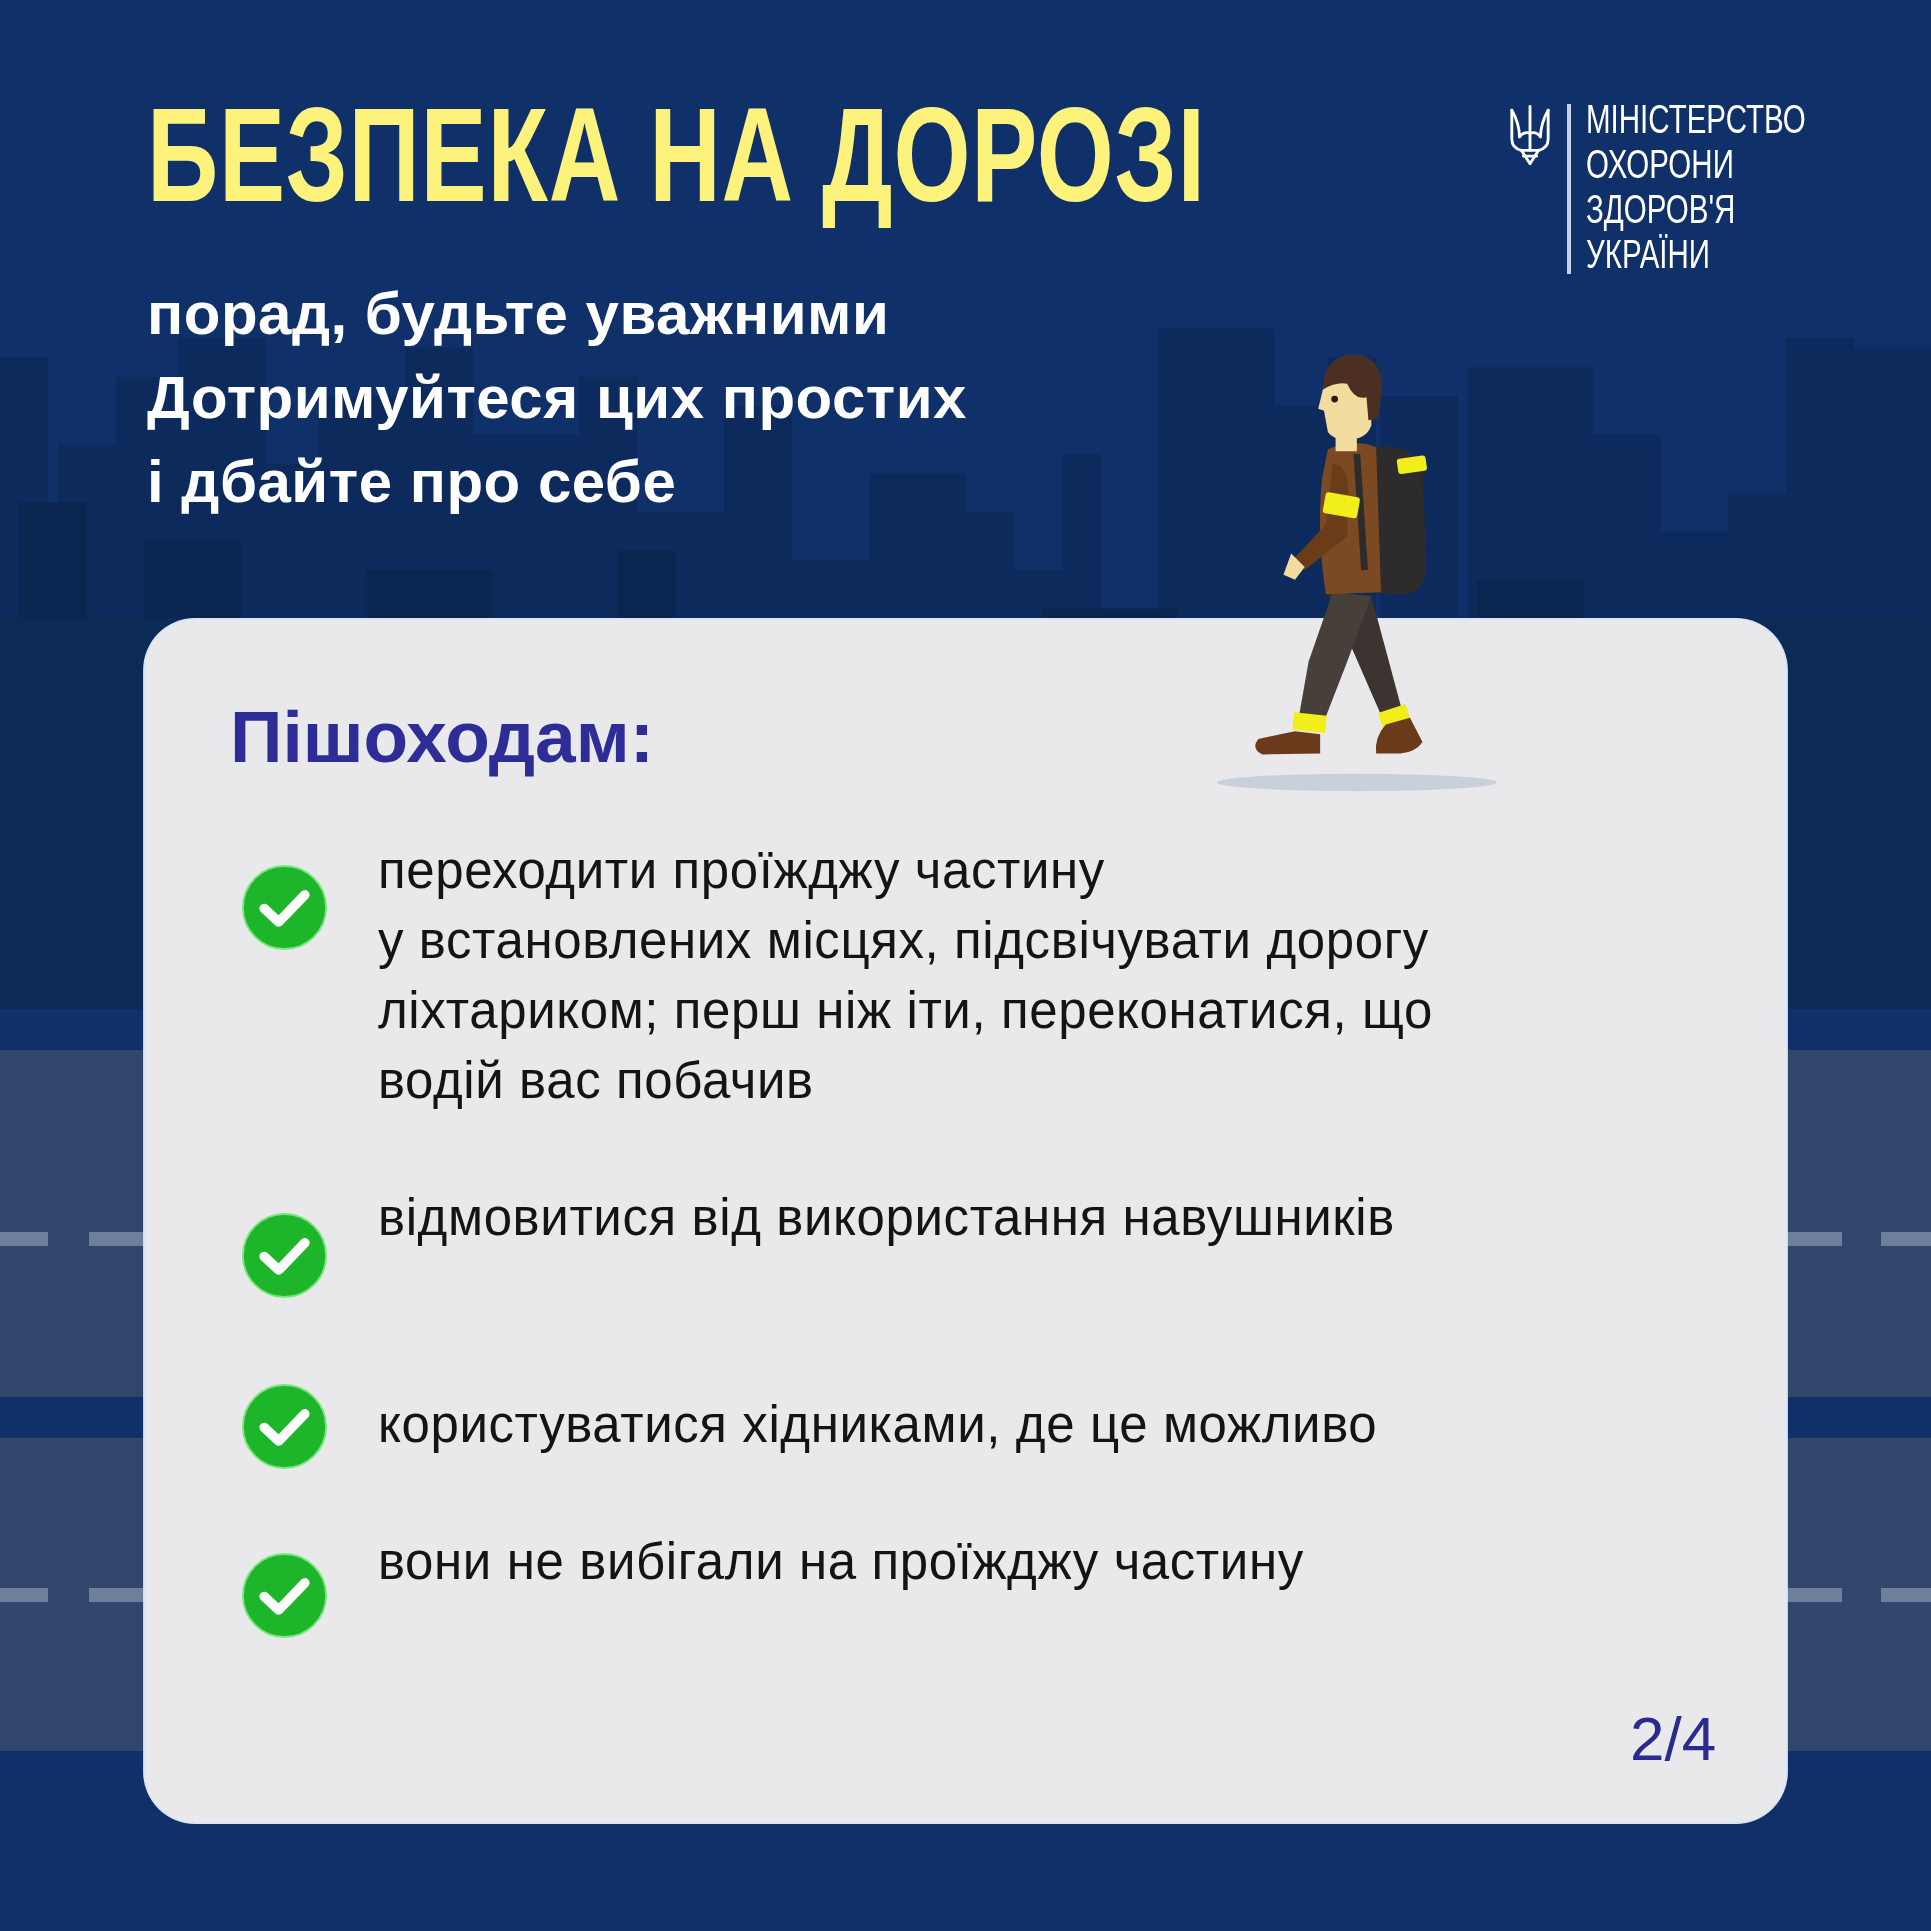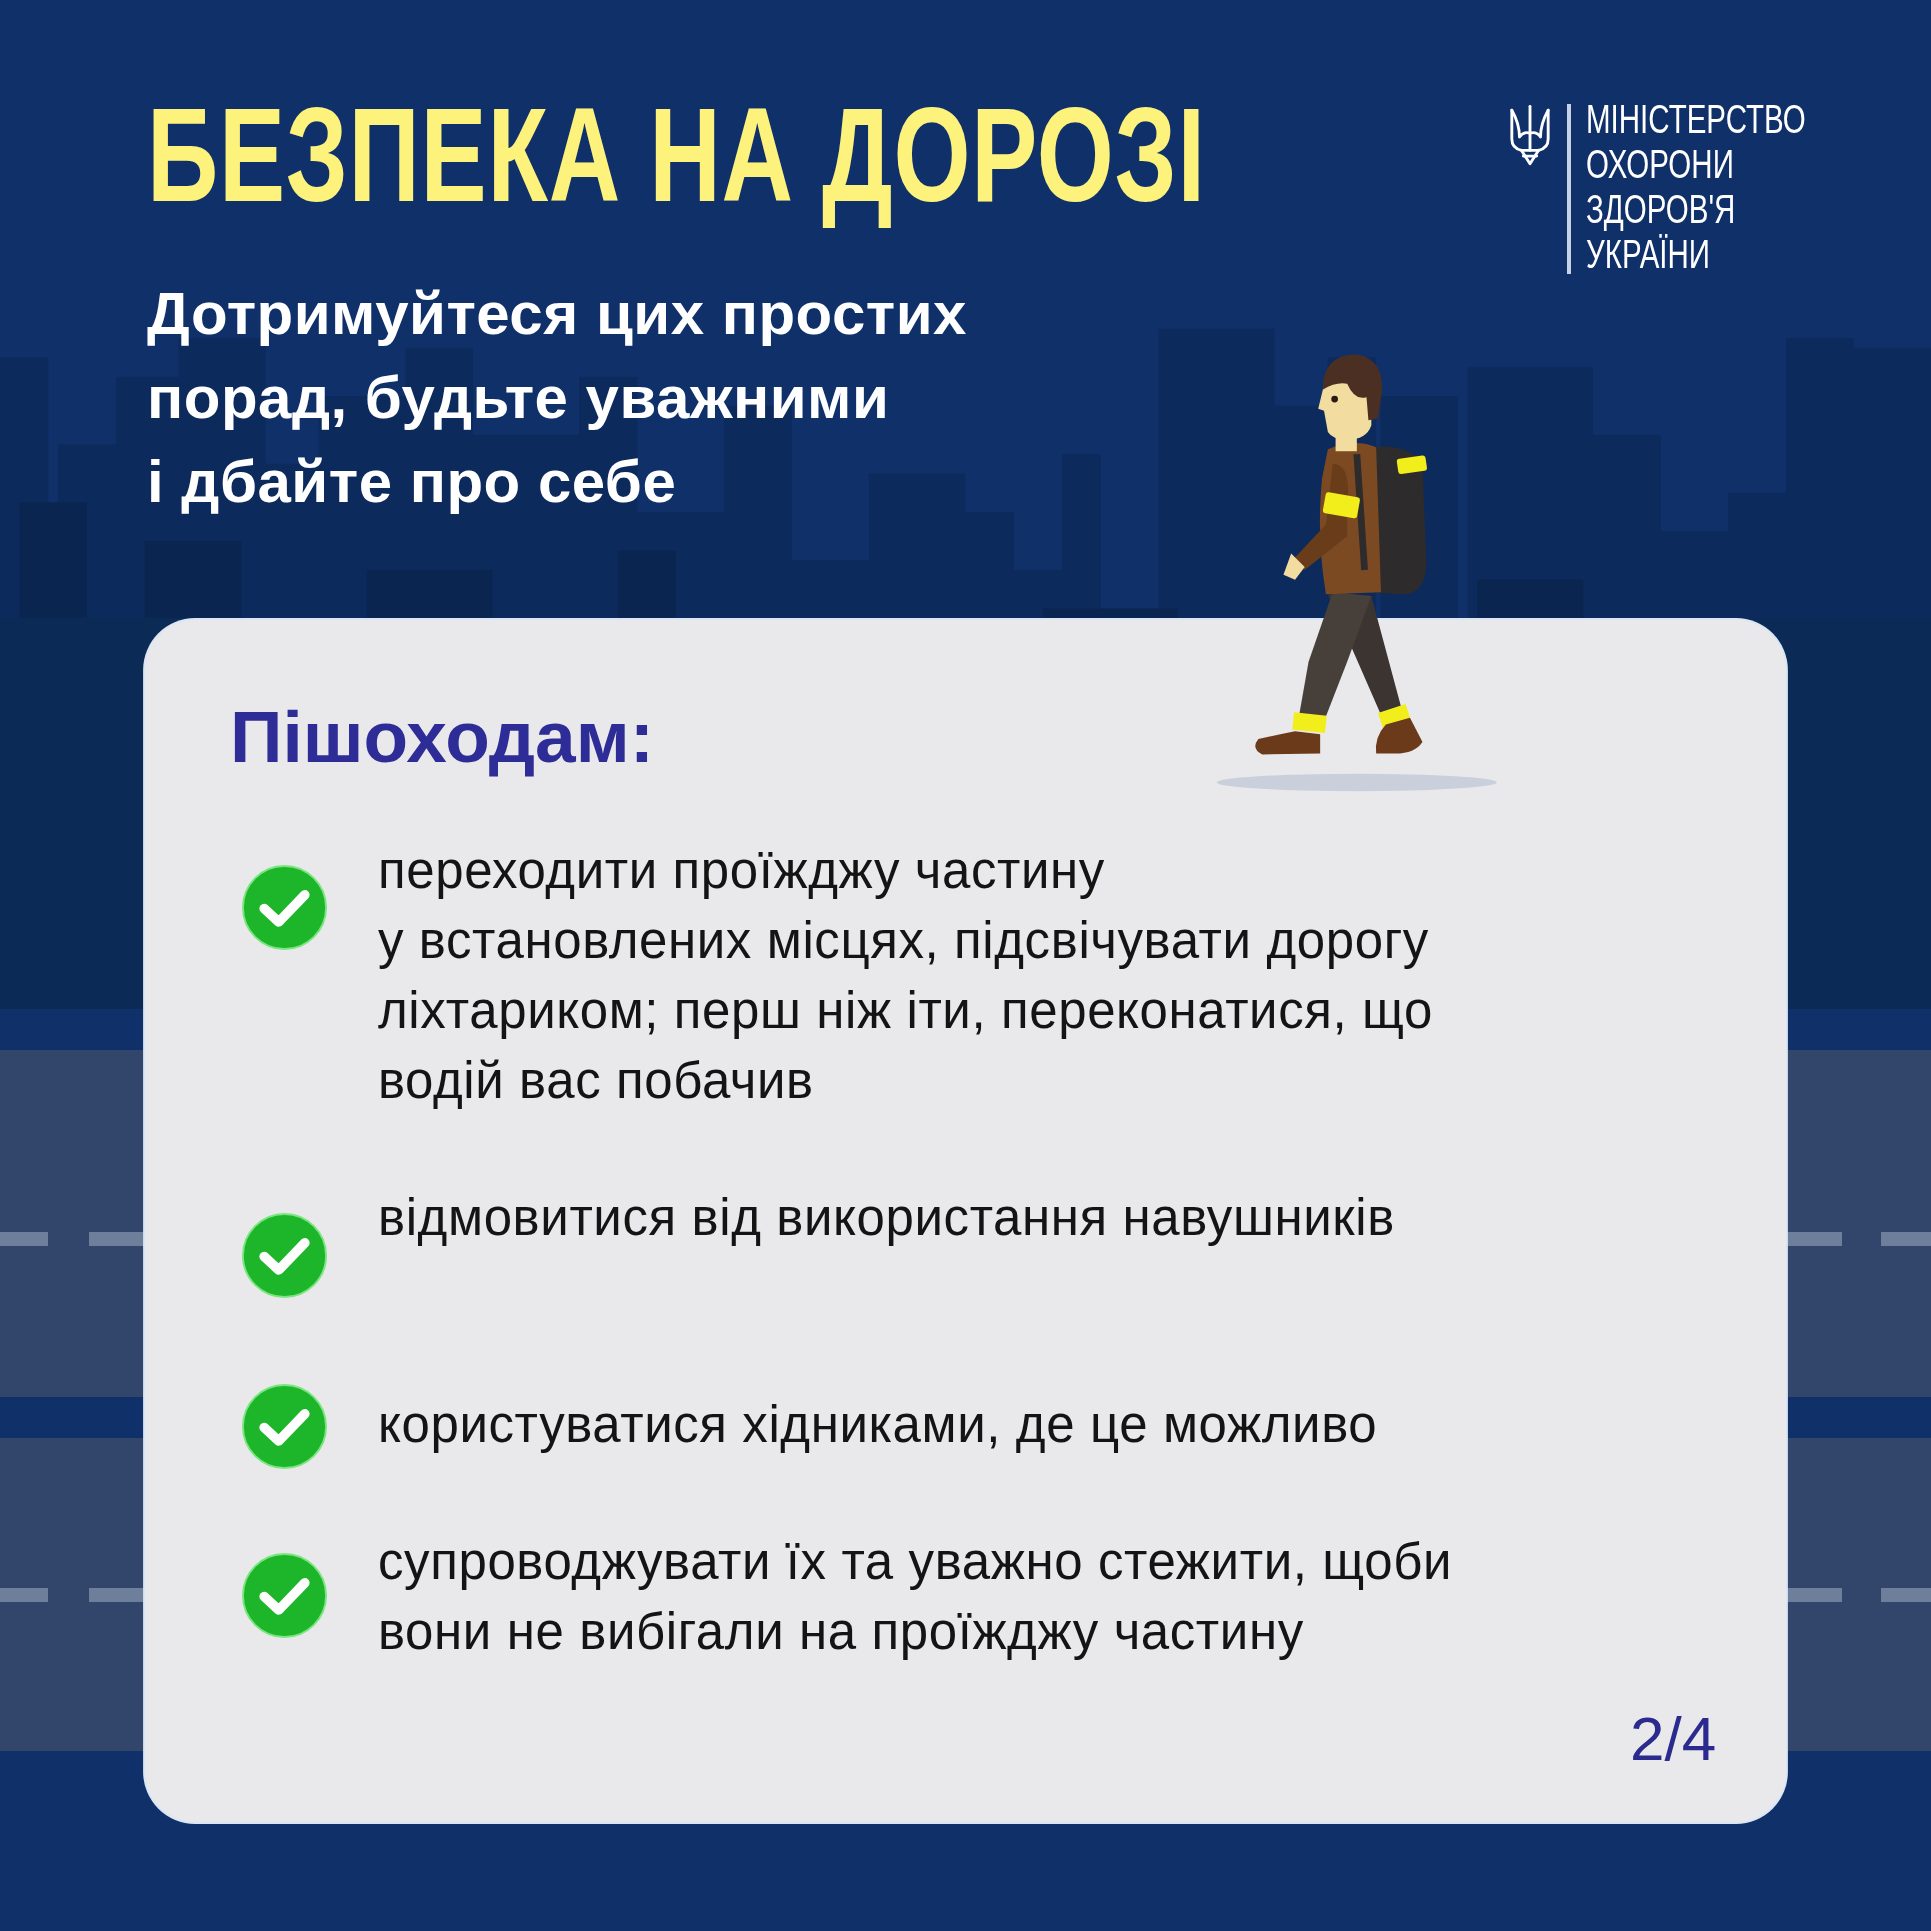"Дотримуйтеся цих простих" div { order: before "порад, будьте уважними" -> after "порад, будьте уважними" }
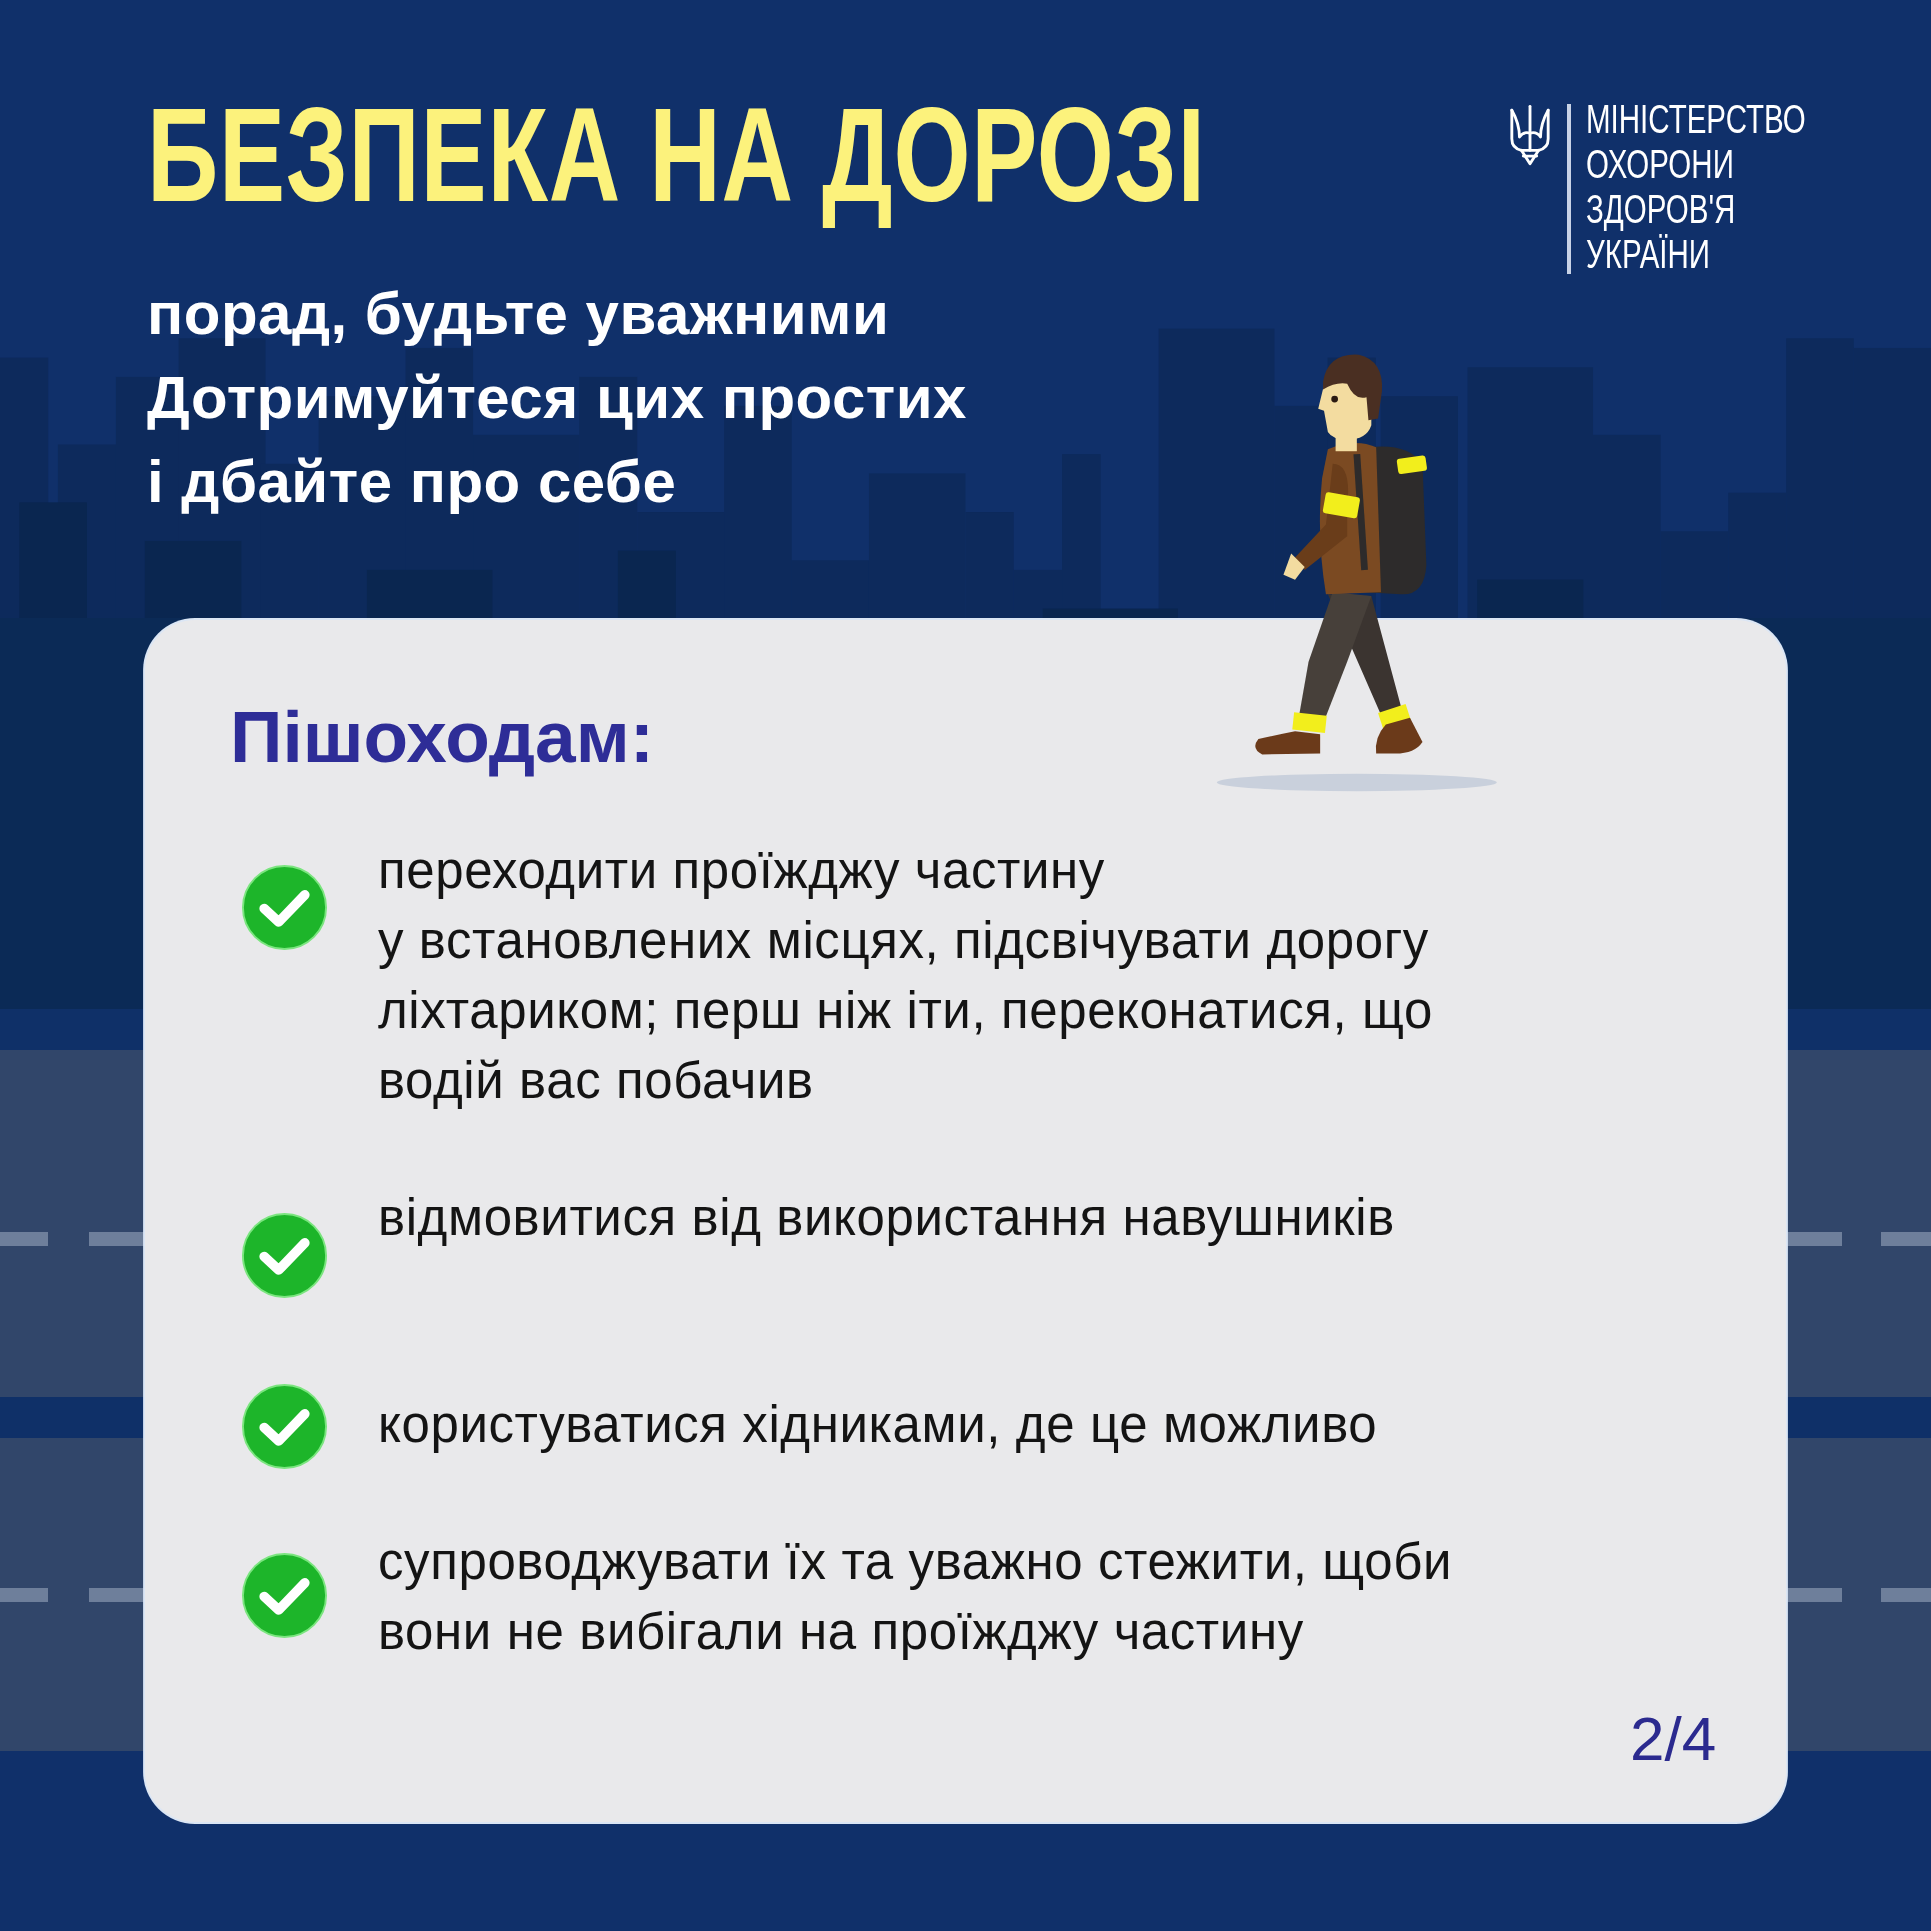"супроводжувати їх та уважно стежити," div { html: <div>супроводжувати їх та уважно стежити, щоби</div> -> none }
